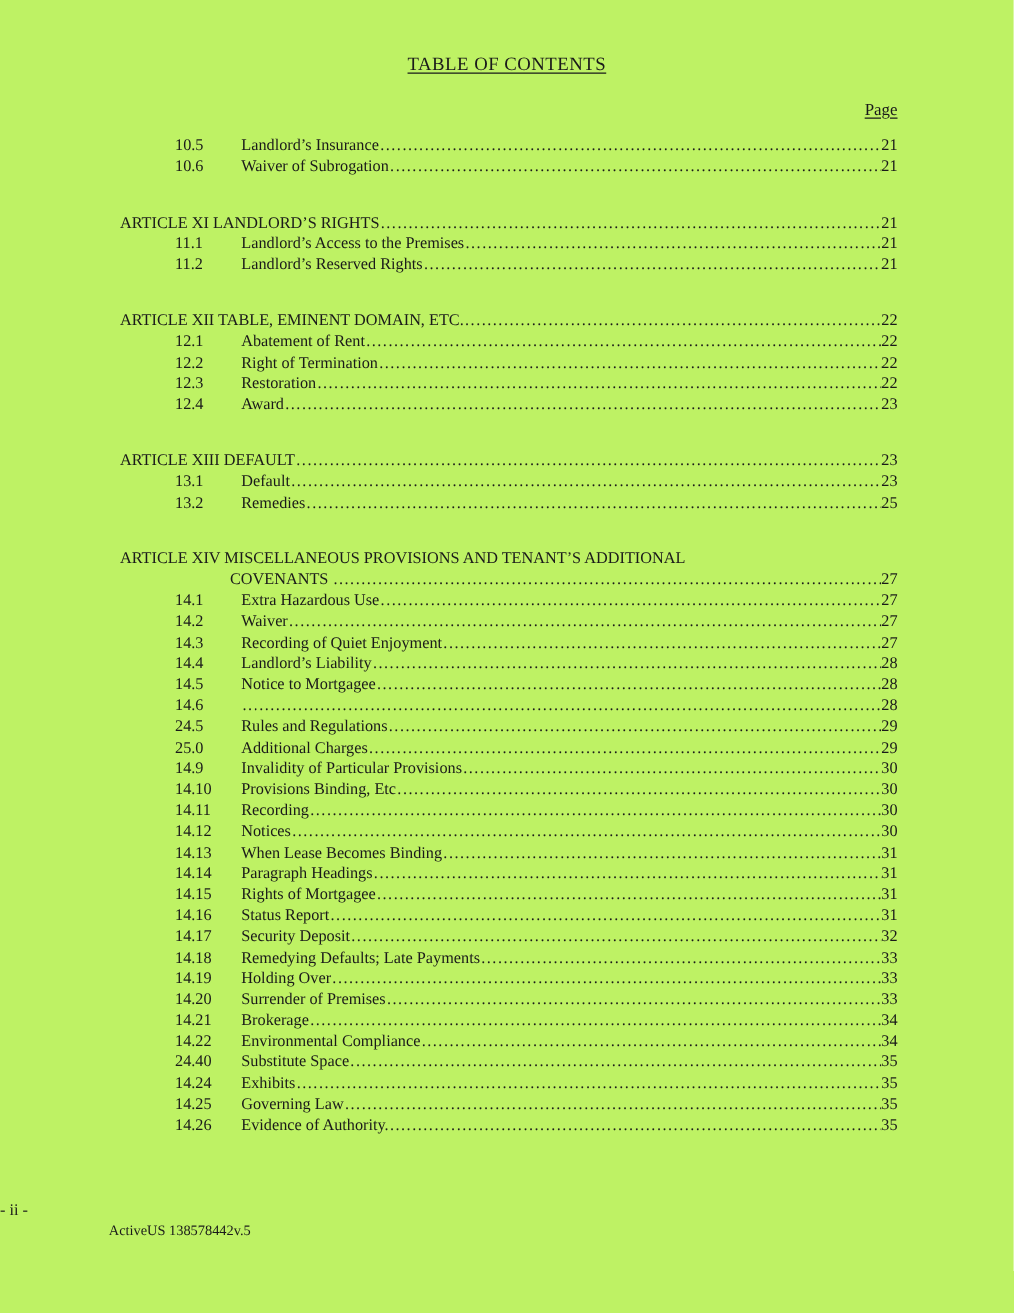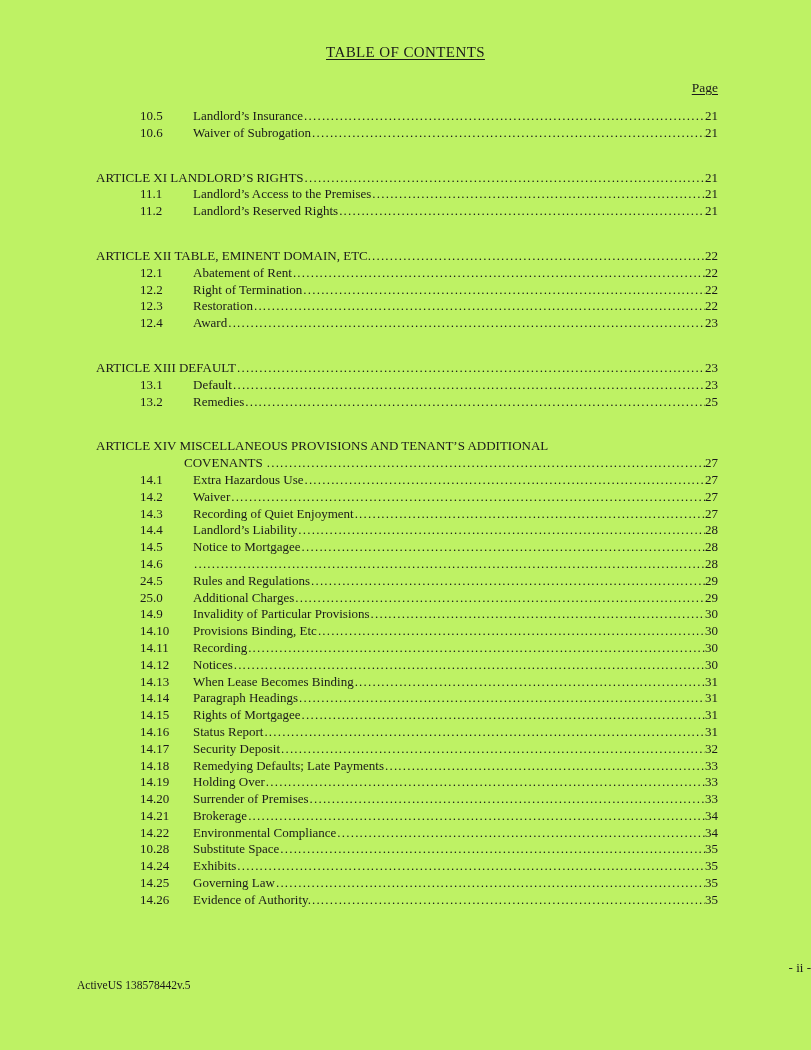"10.28" span.num { text: 10.28 -> 24.40 }
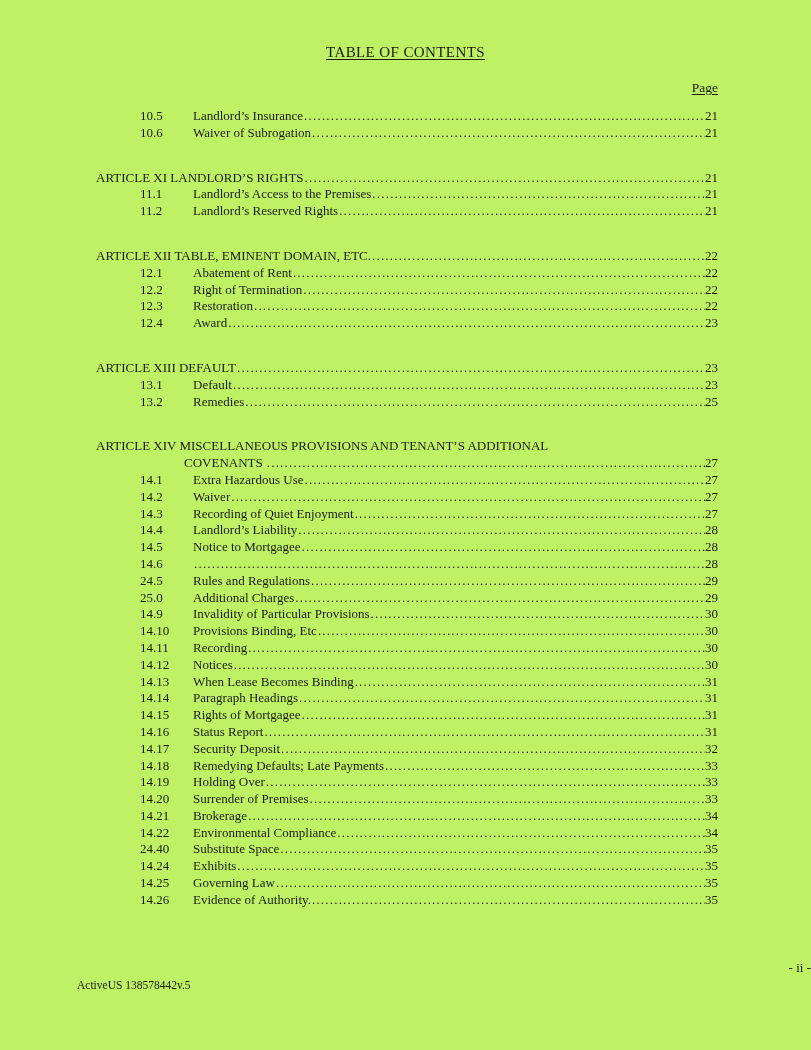"- ii -" .footer-page-number { text-align: right -> left }
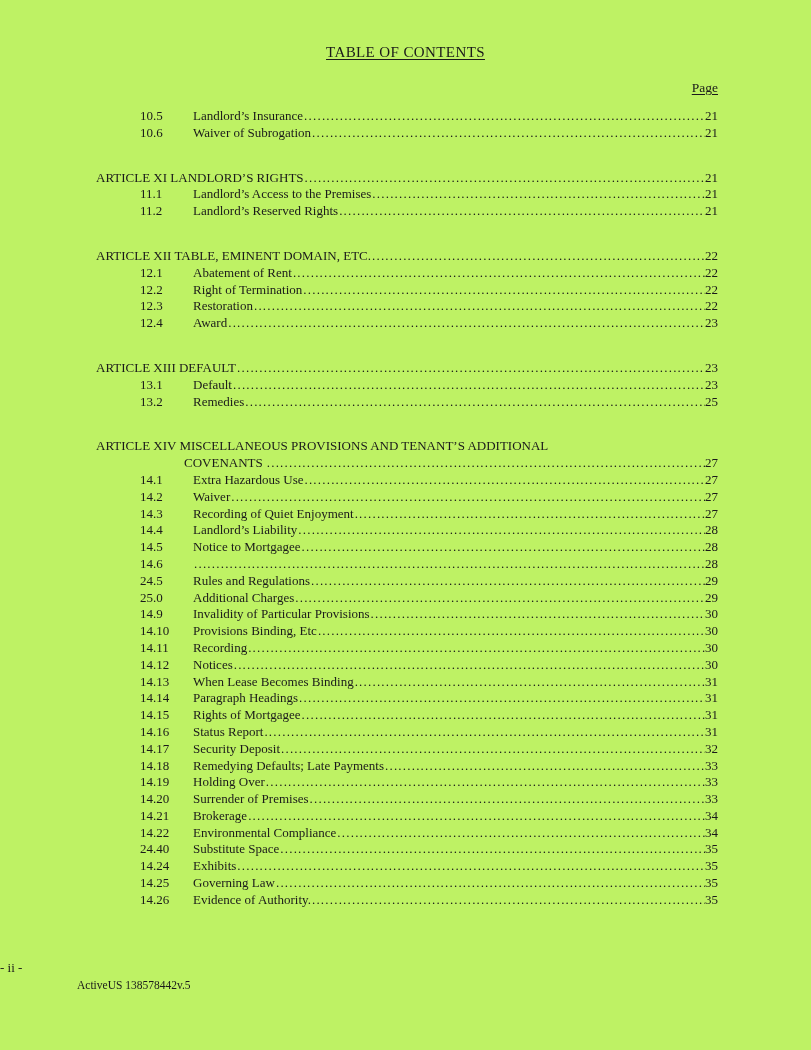"ActiveUS 138578442v.5" .footer-doc-id { left: 77px -> 87px }
